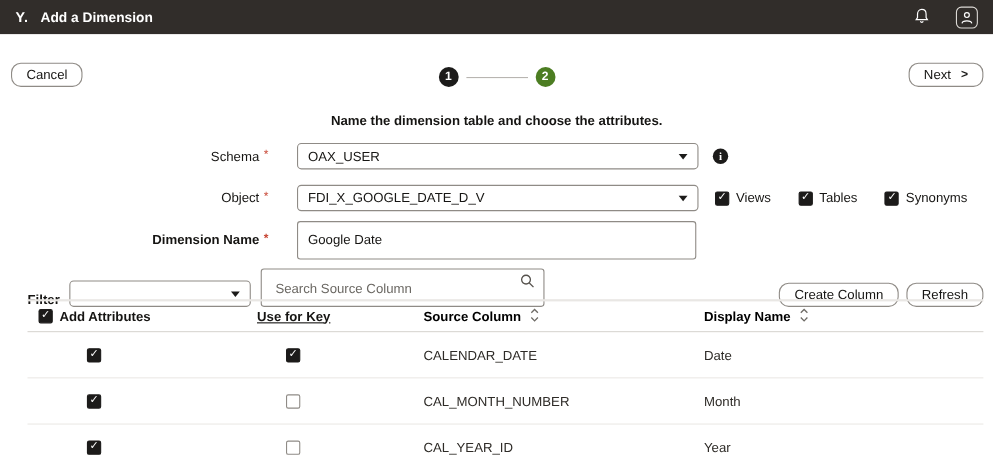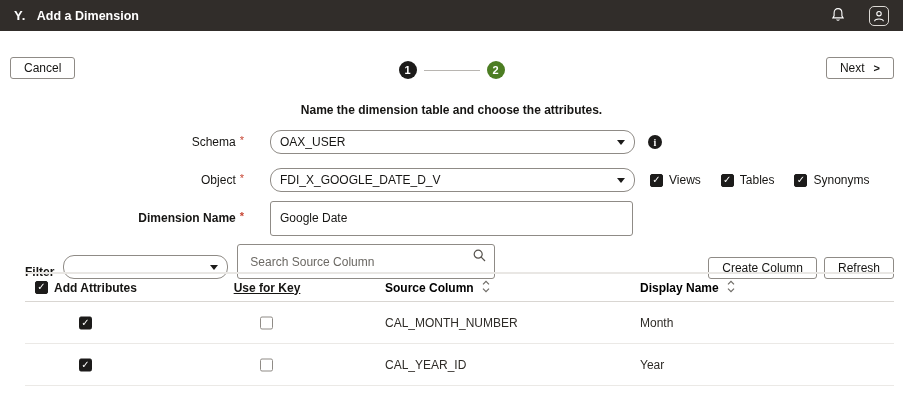"Cancel" .btn { border-radius: 3px -> 9px }
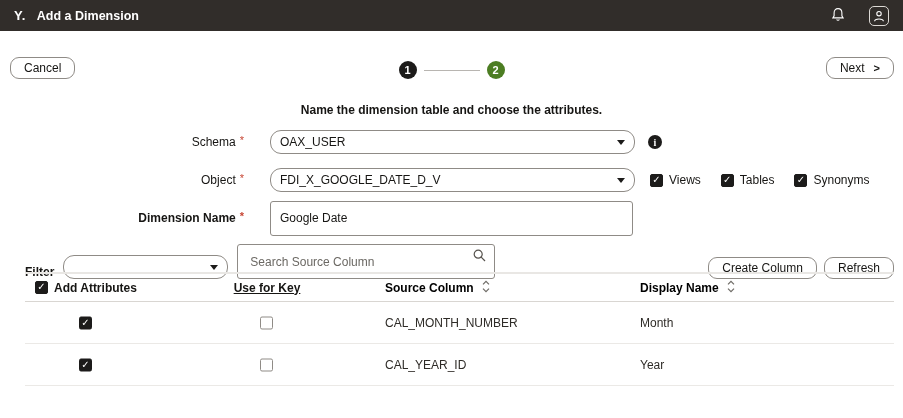"OAX_USER" .select { border-radius: 11px -> 4px }
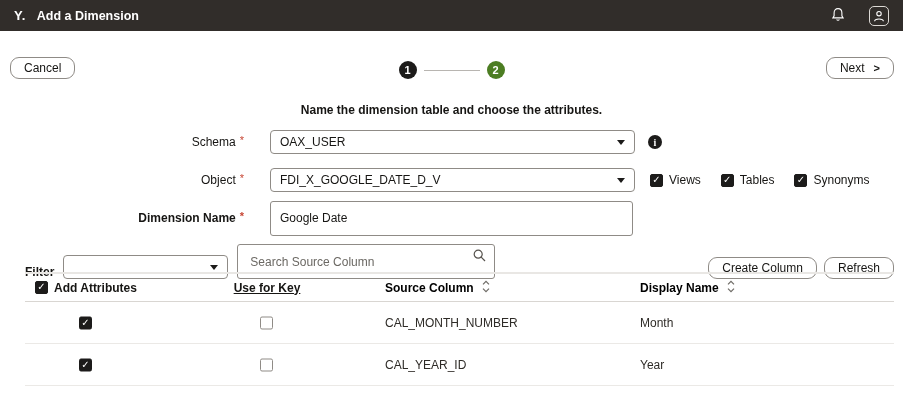"Views" .obj-checks { gap: 20px -> 25px }
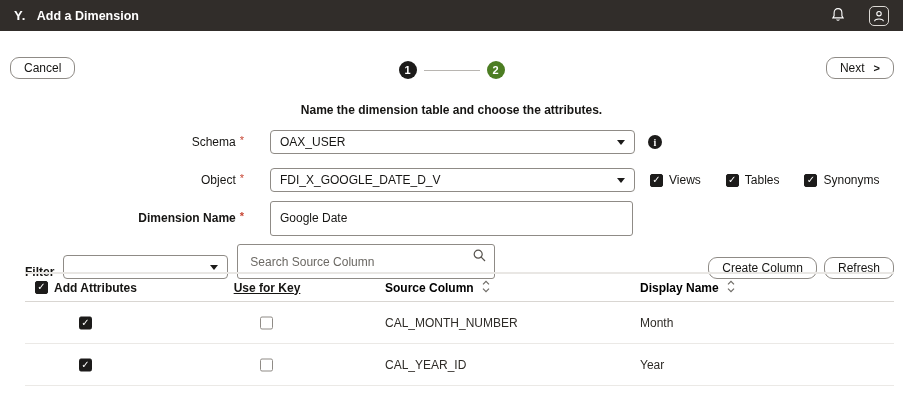"CALENDAR_DATE" div.trow { html: none -> <div> <span></span> <span></span> <span>CALENDAR_DATE</span> <span>Date</span> </div> }
